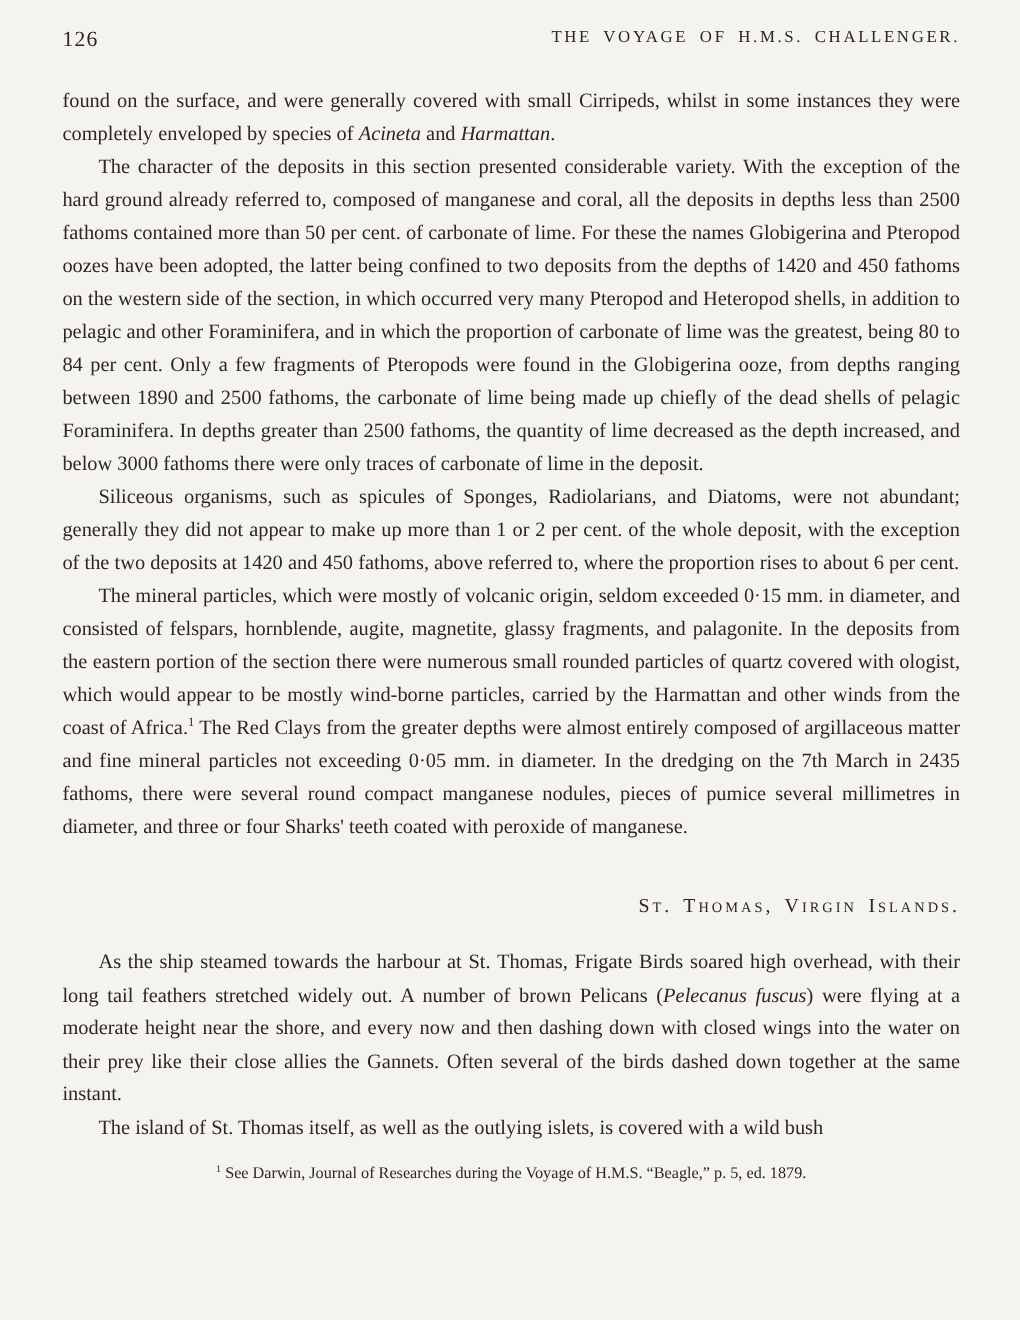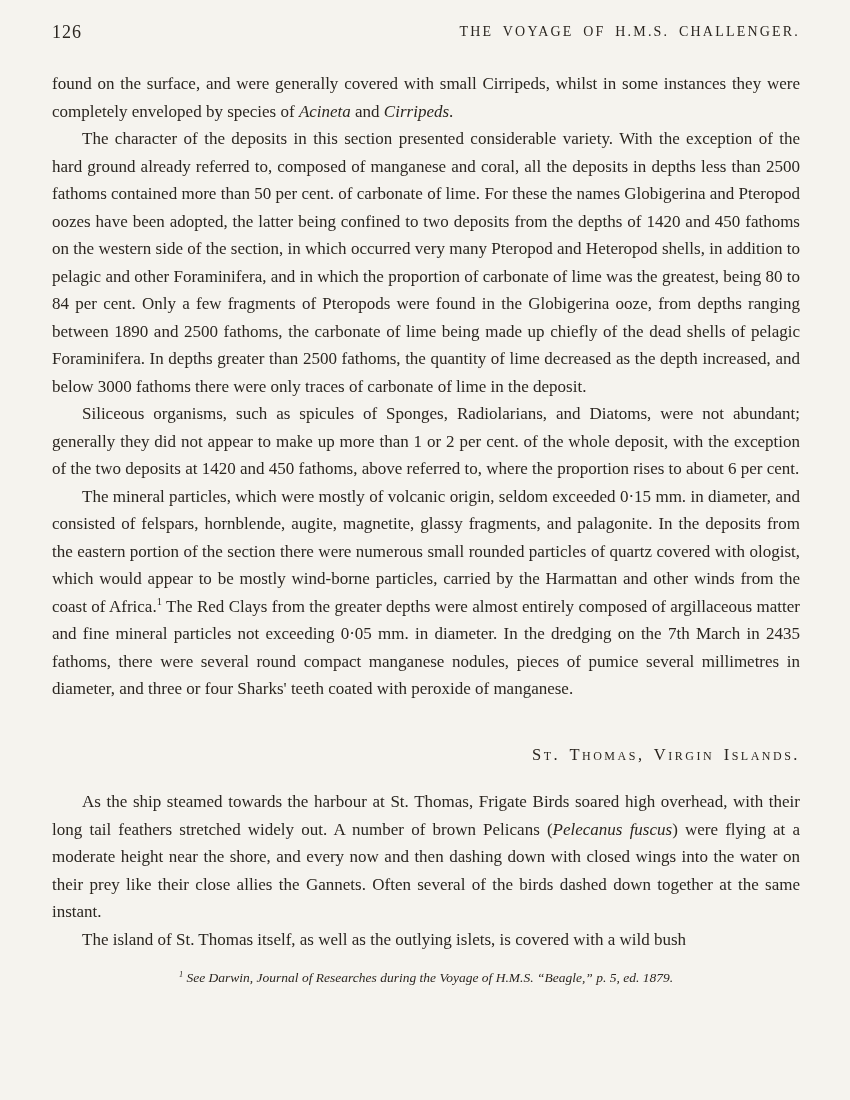"Cirripeds" em { text: Cirripeds -> Harmattan }
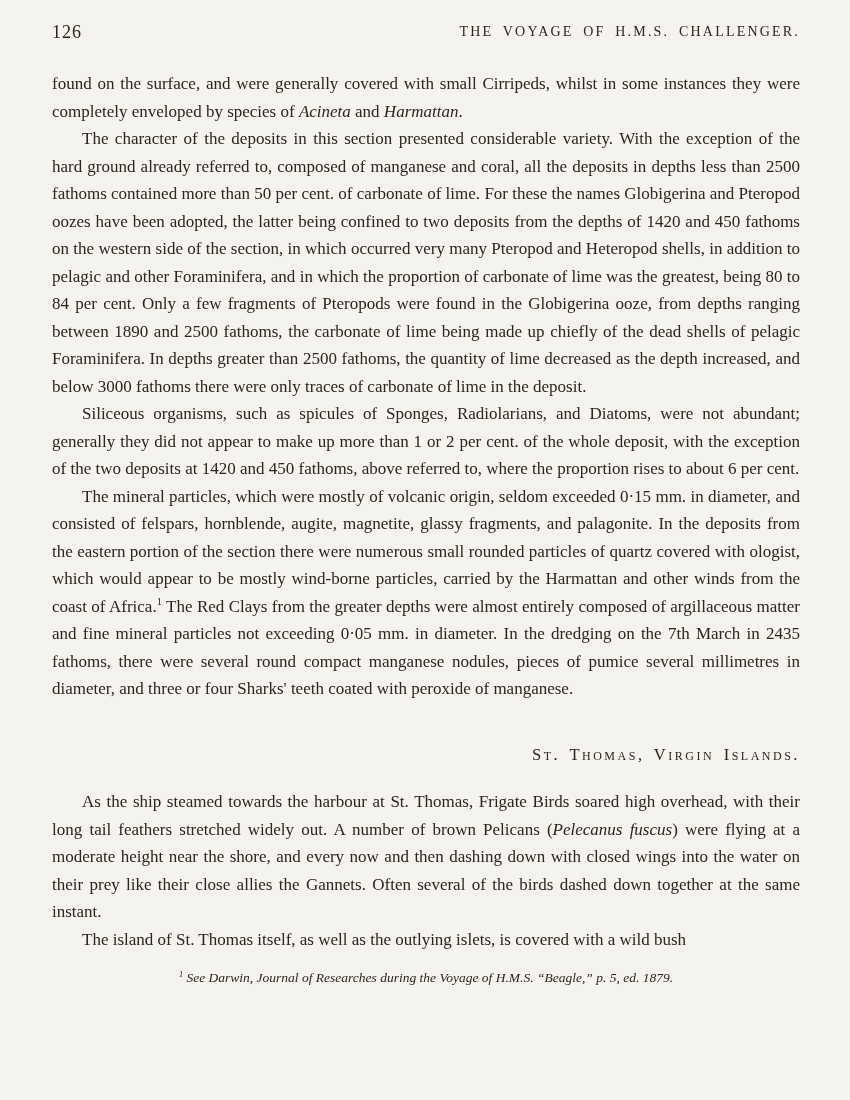"1 See Darwin, Journal of" .footnote { font-style: italic -> none }
